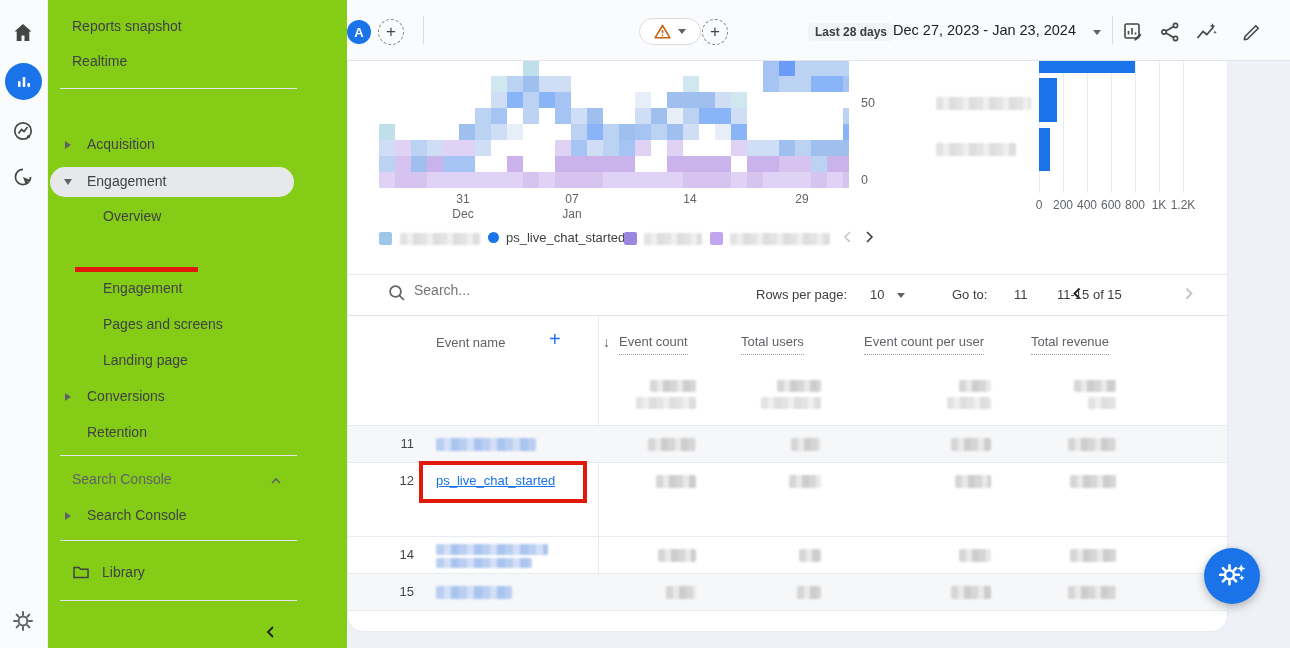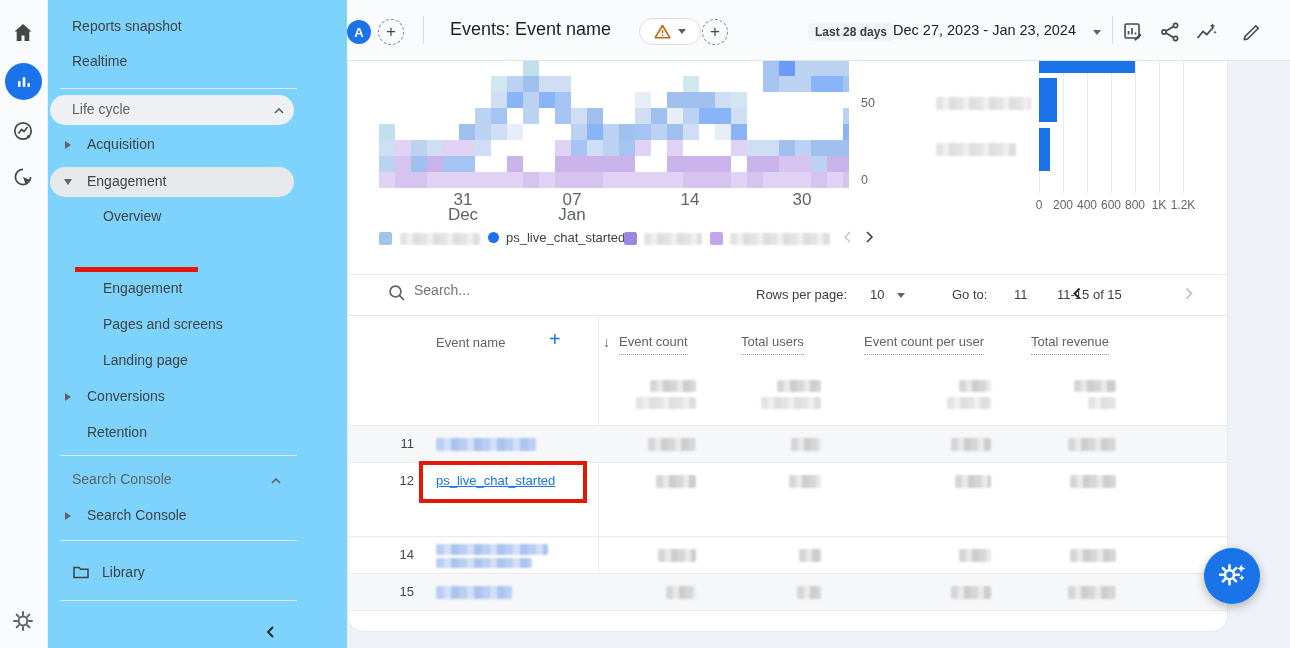"Reports snapshot" .sidebar { background: #7dd3fc -> #84cc16 }
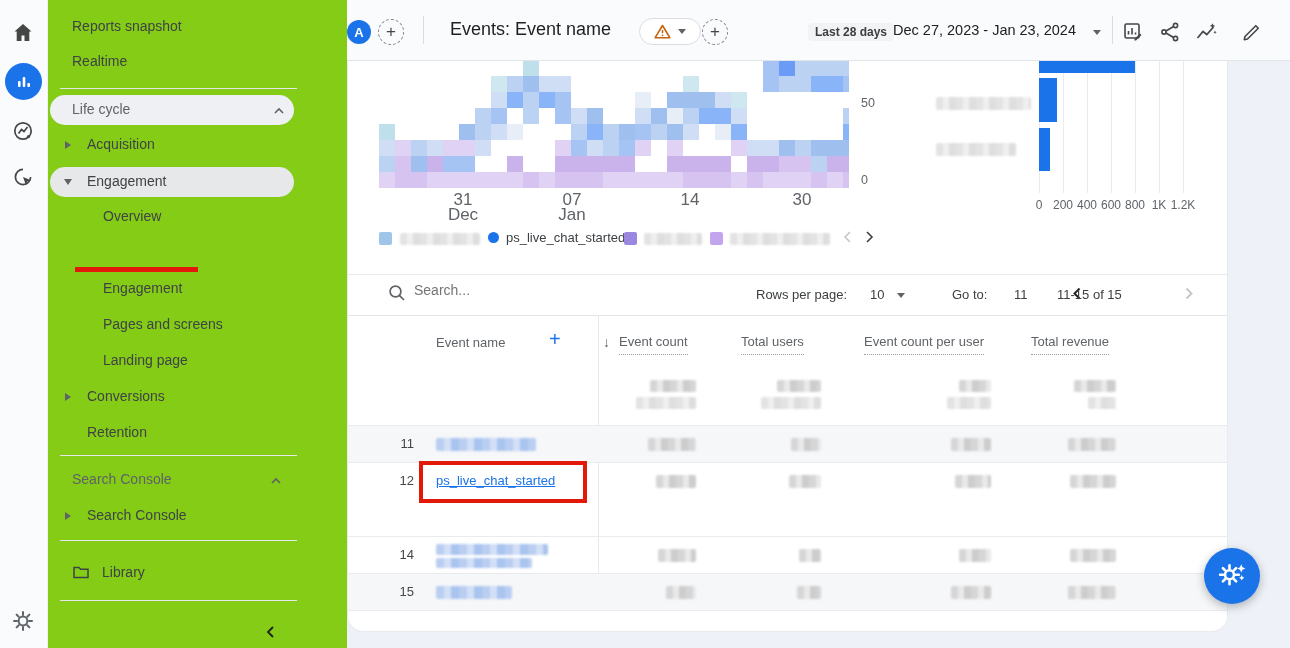"Events: Event name" div.page-title { html: <div>Events: Event name</div> -> none }
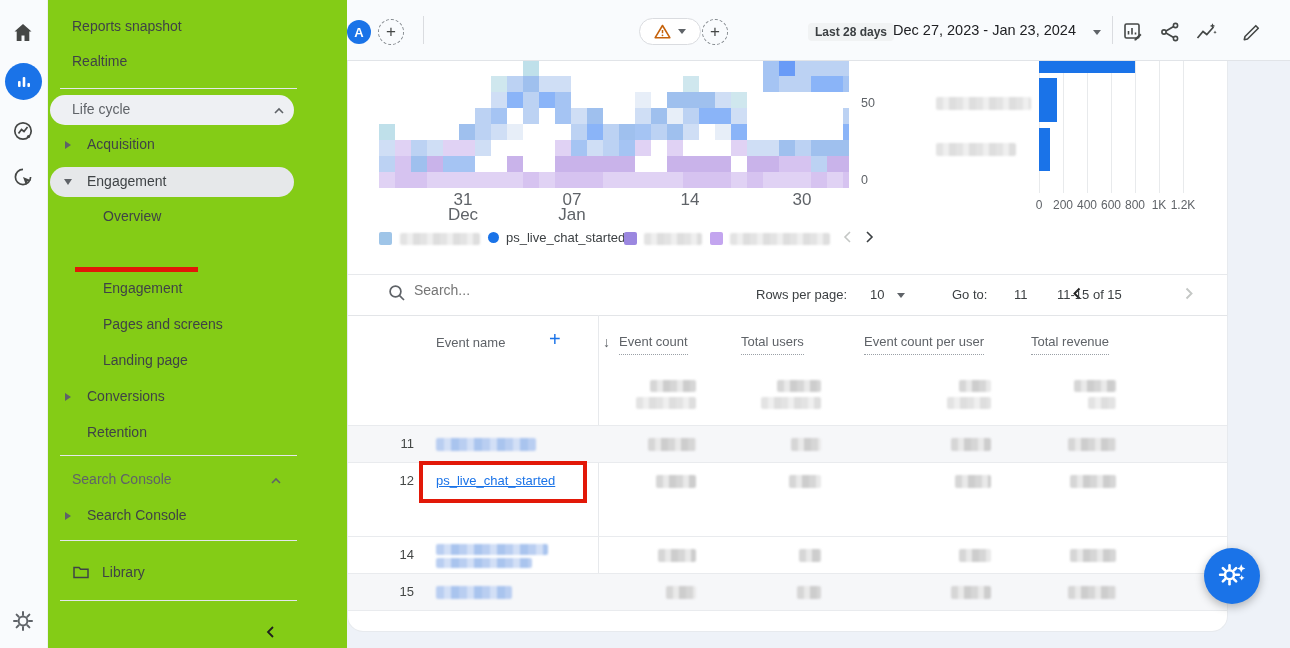"Life cycle" div.pill { html: <div> <span>Life cycle</span> <svg> <path></path> </svg> </div> -> none }
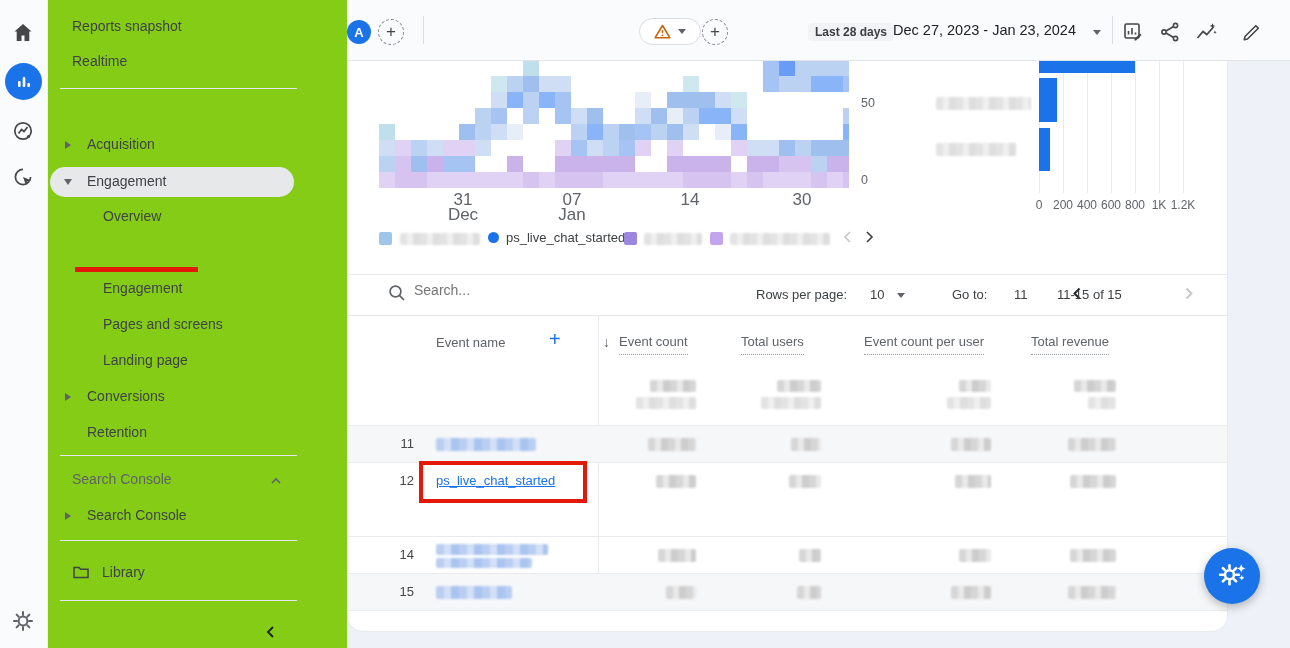"31" .xlab { font-size: 17px -> 12px }
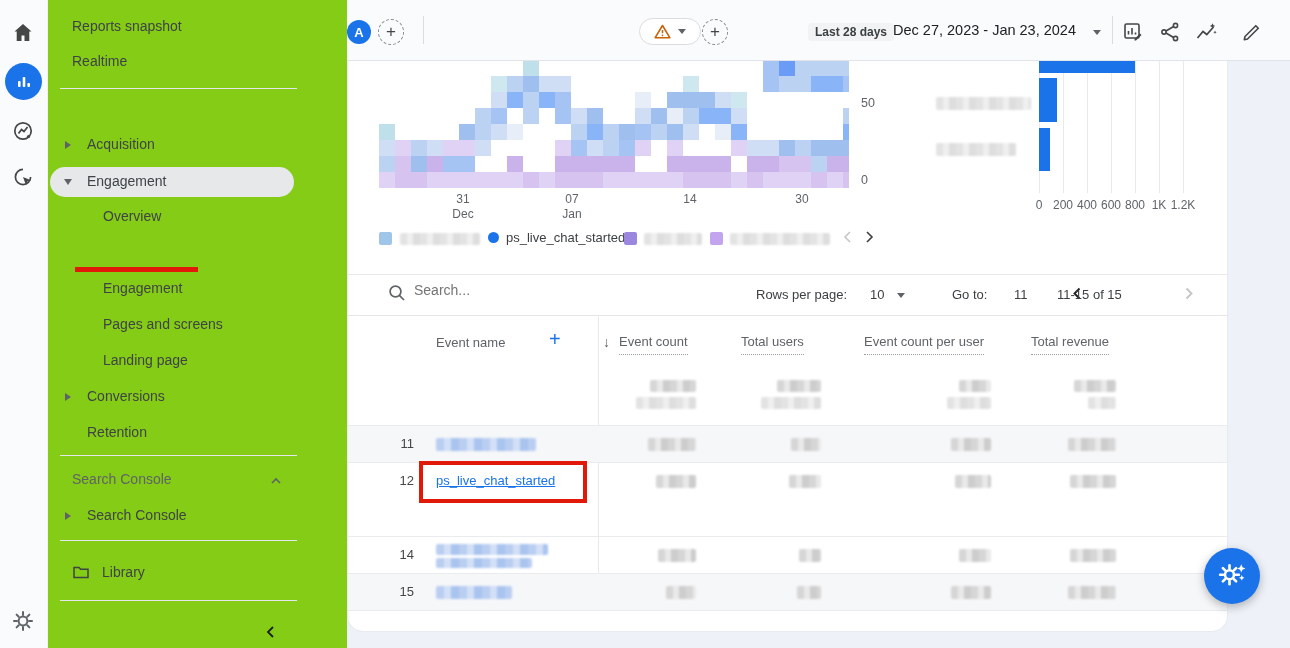"30" div { text: 30 -> 29 }
